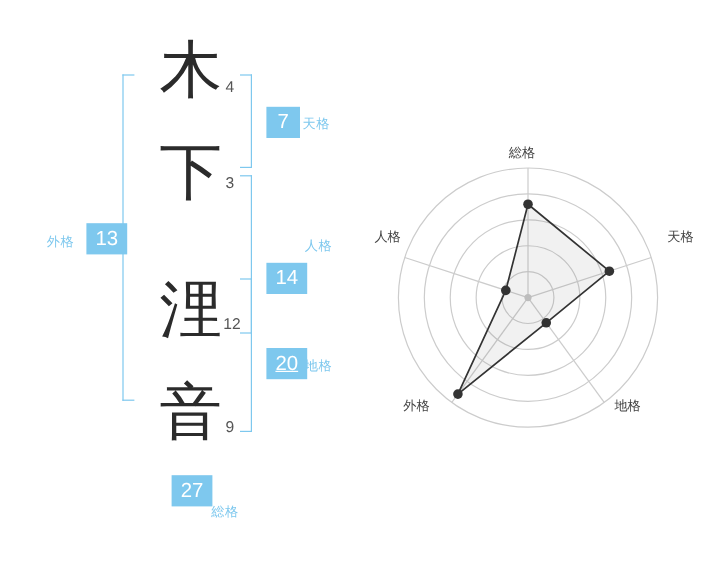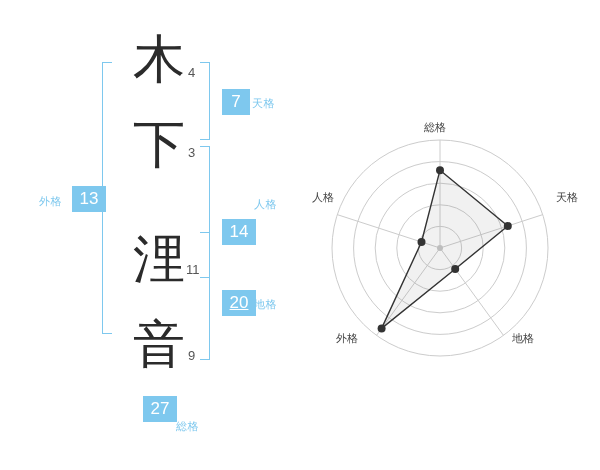"11" div.kanji-stroke { text: 11 -> 12 }
